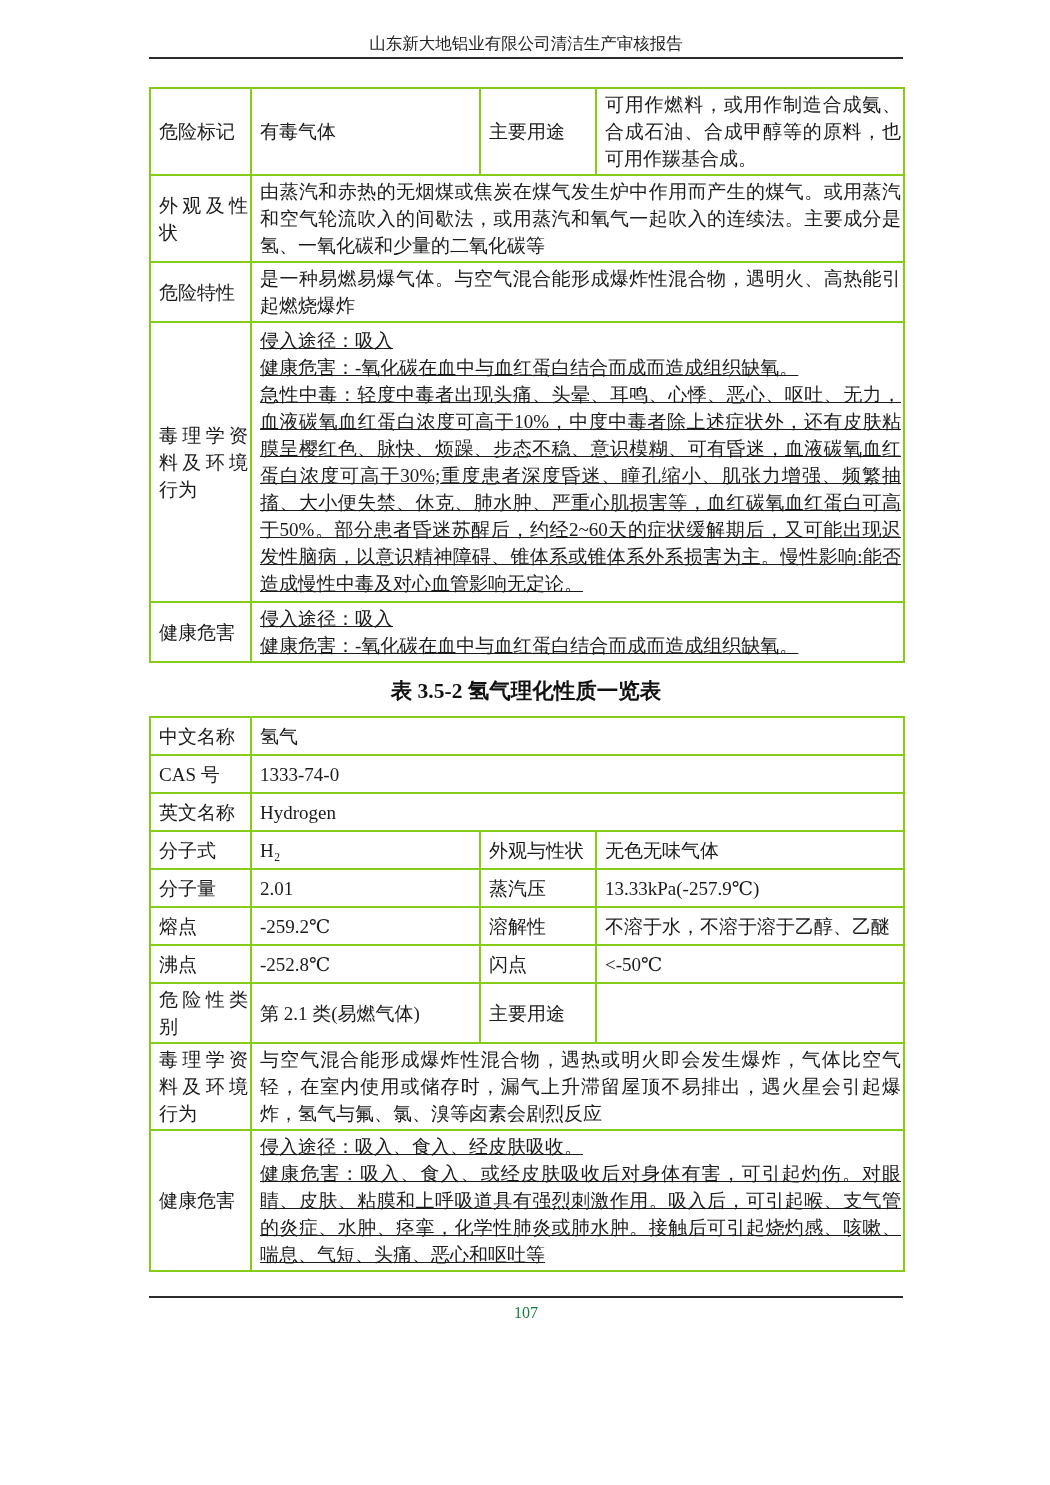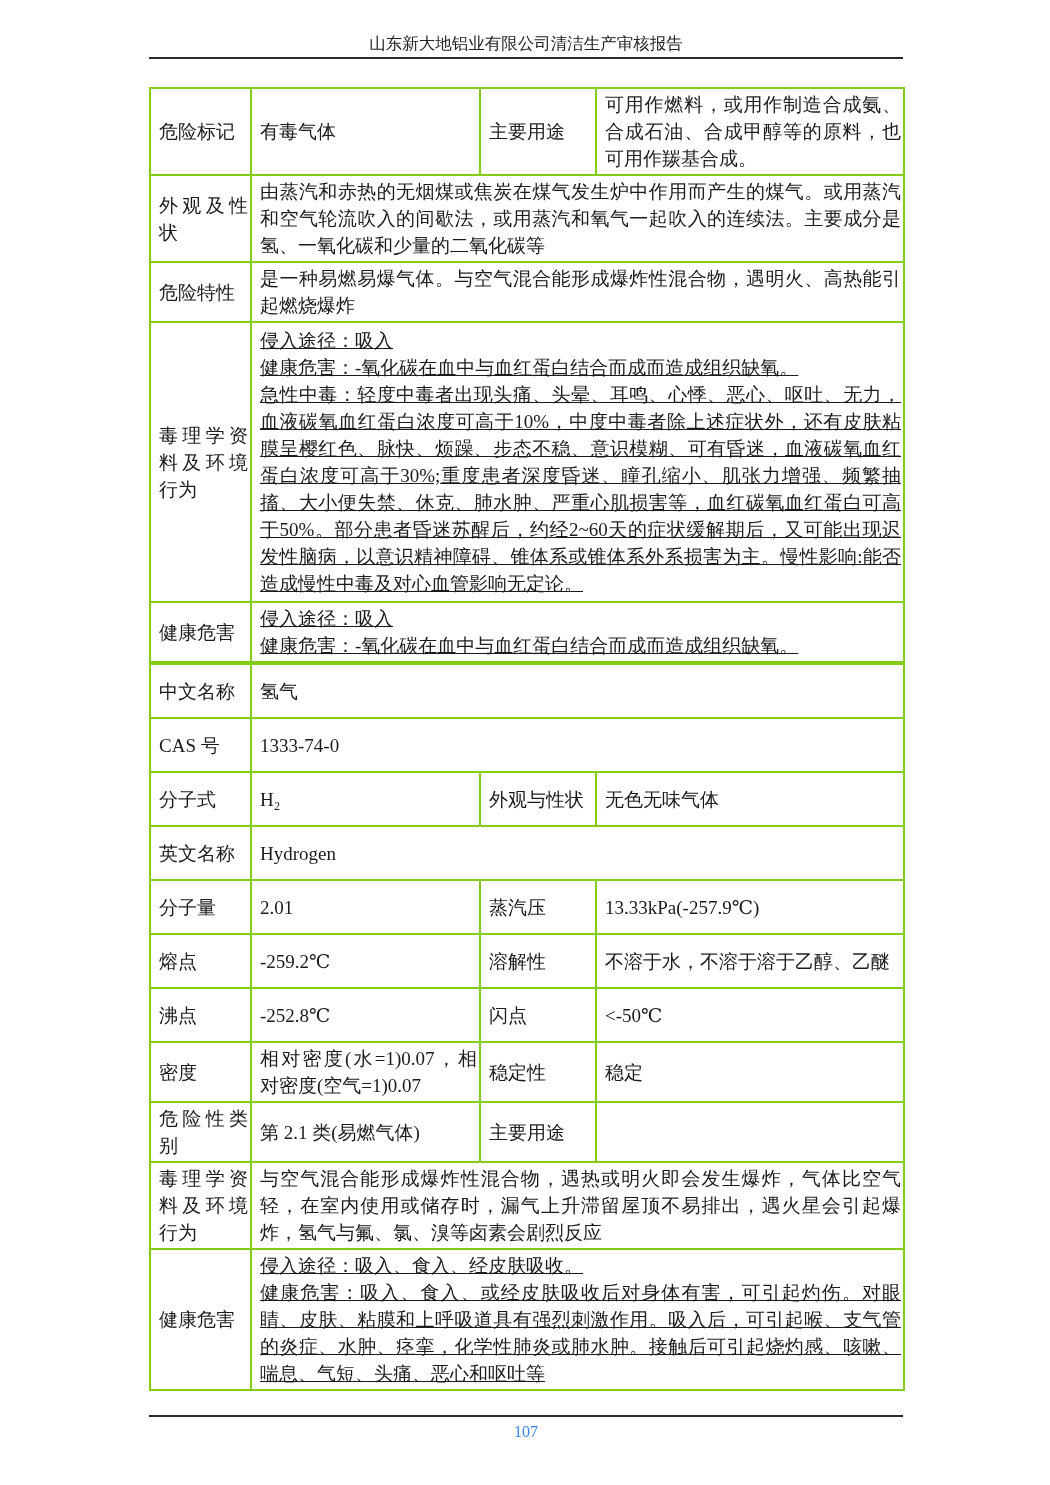"表 3.5-2 氢气理化性质一览表" div.table-title { html: none -> <div>表 3.5-2 氢气理化性质一览表</div> }
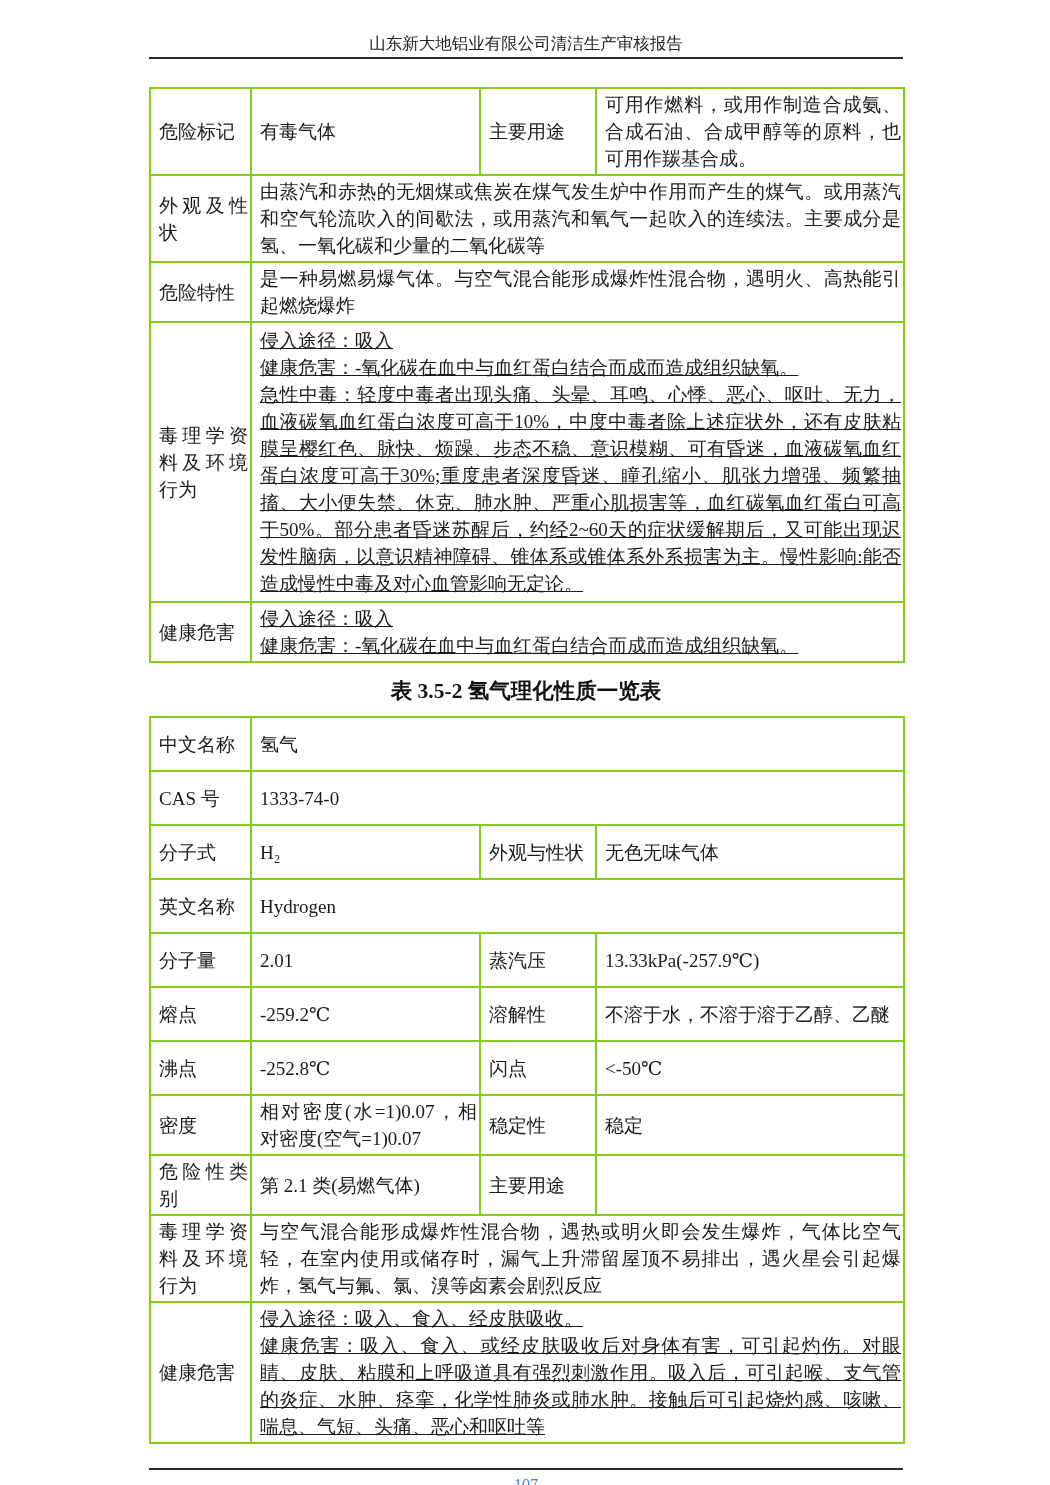"中文名称" .r38 { height: 54px -> 38px }
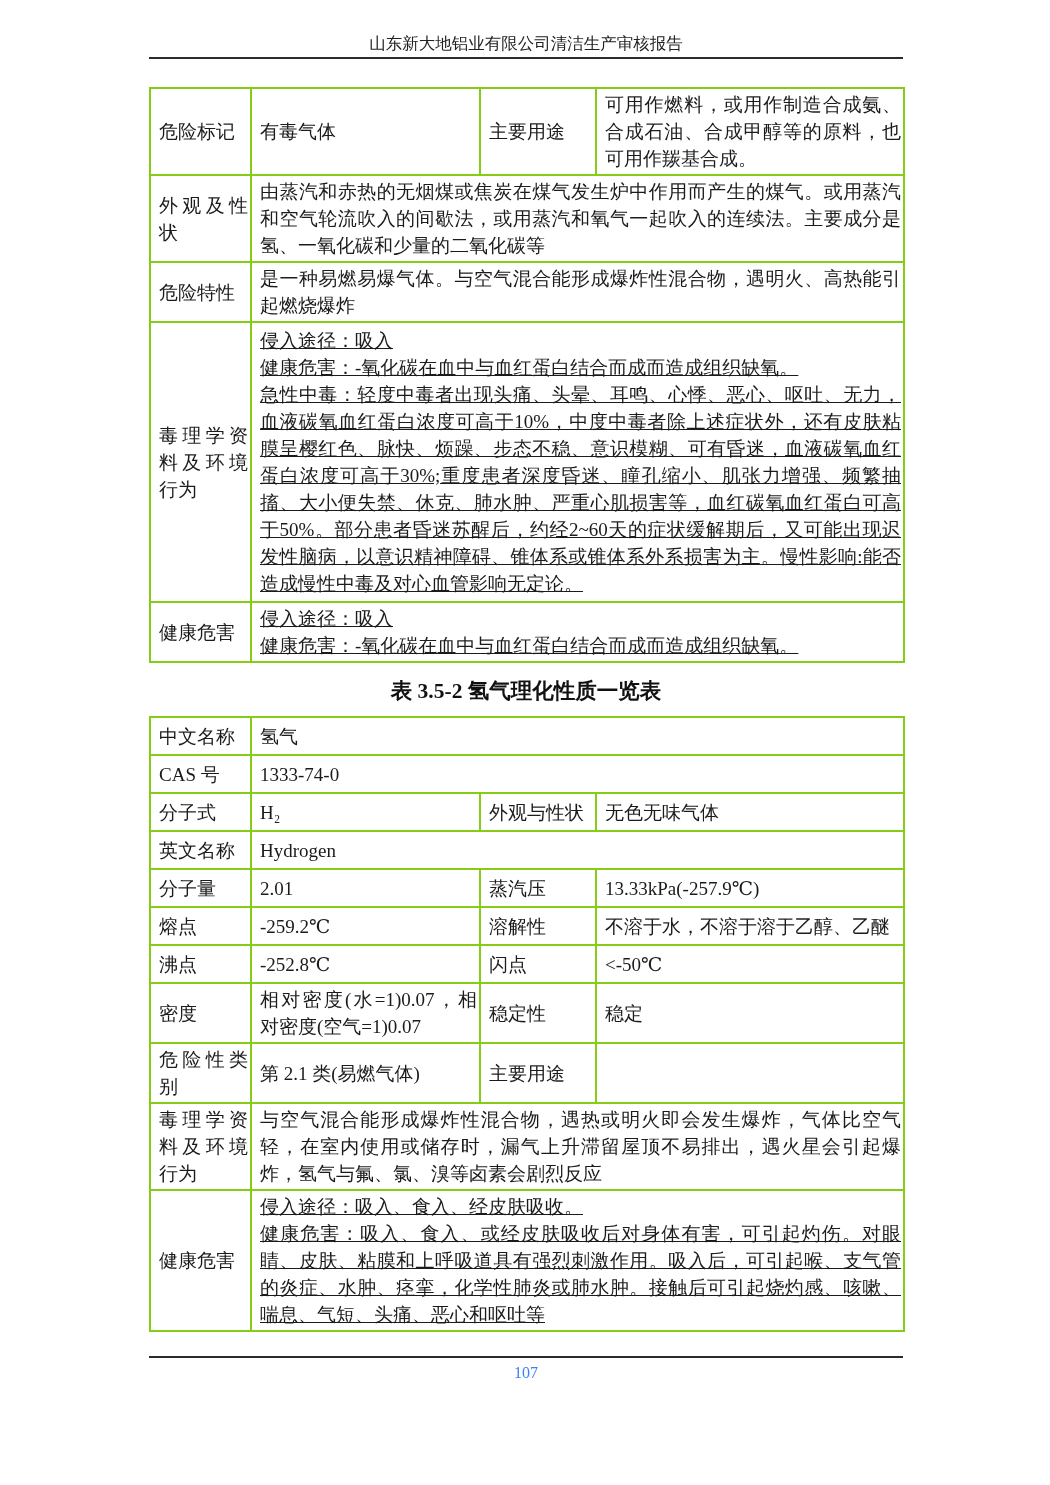"分子式" tr.r38 { order: before "英文名称" -> after "英文名称" }
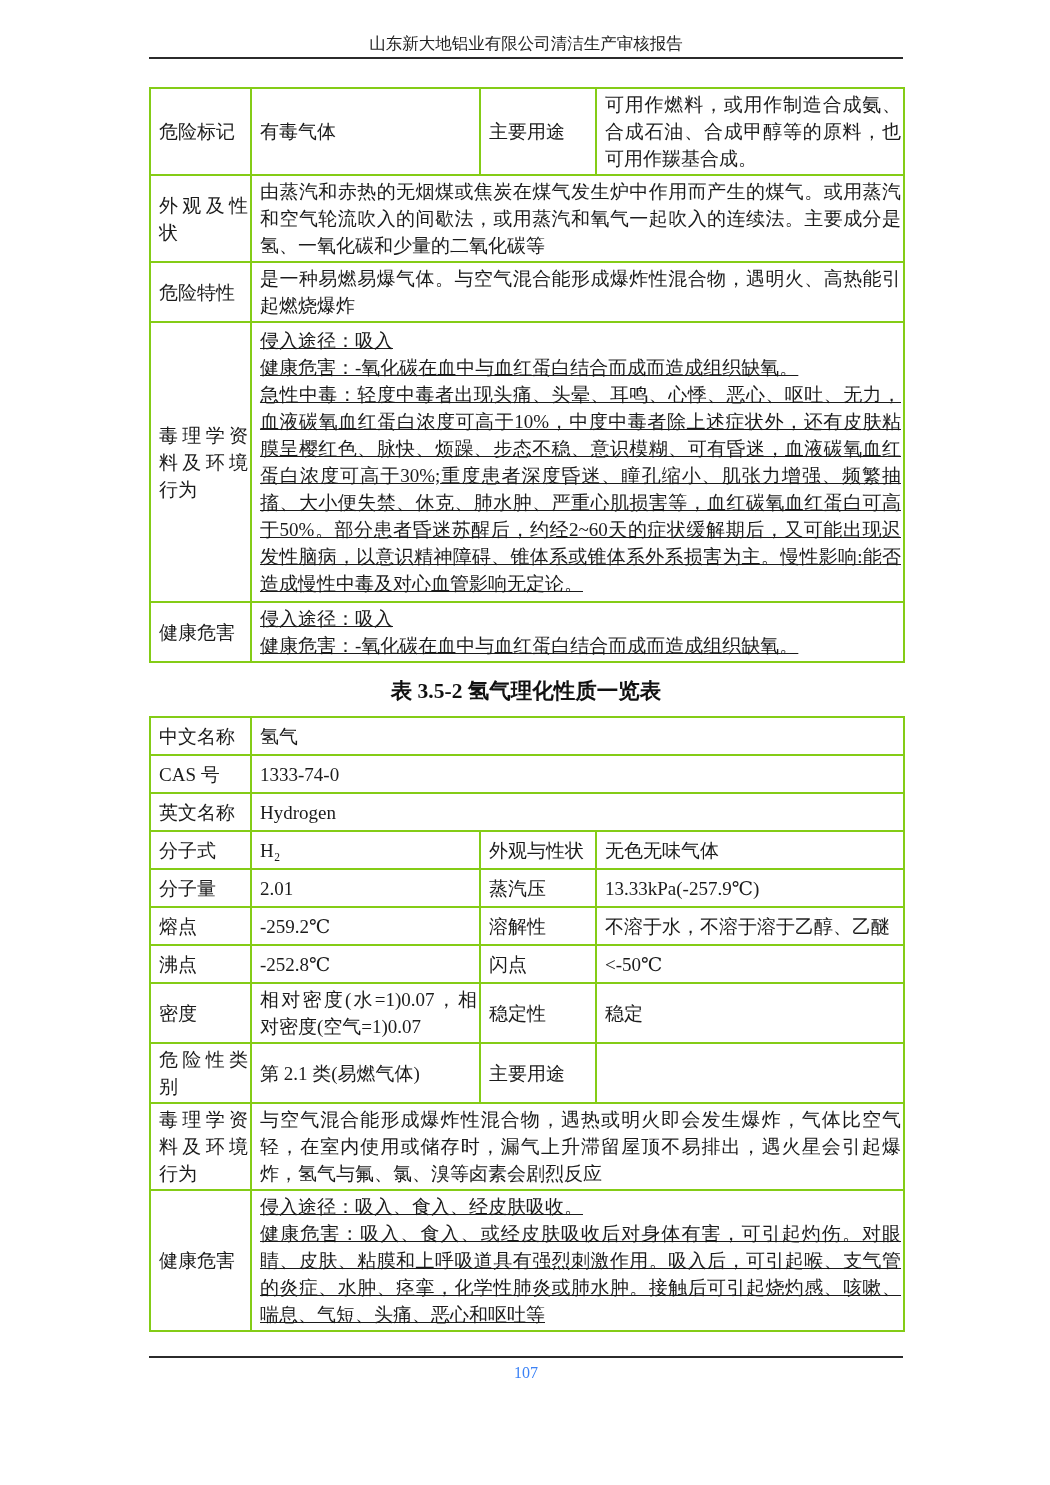"密度" tr.r58 { html: <tr> <td>密度</td> <td>相对密度(水=1)0.07，相对密度(空气=1)0.07</td> <td>稳定性</td> <td>稳定</td> </tr> -> none }
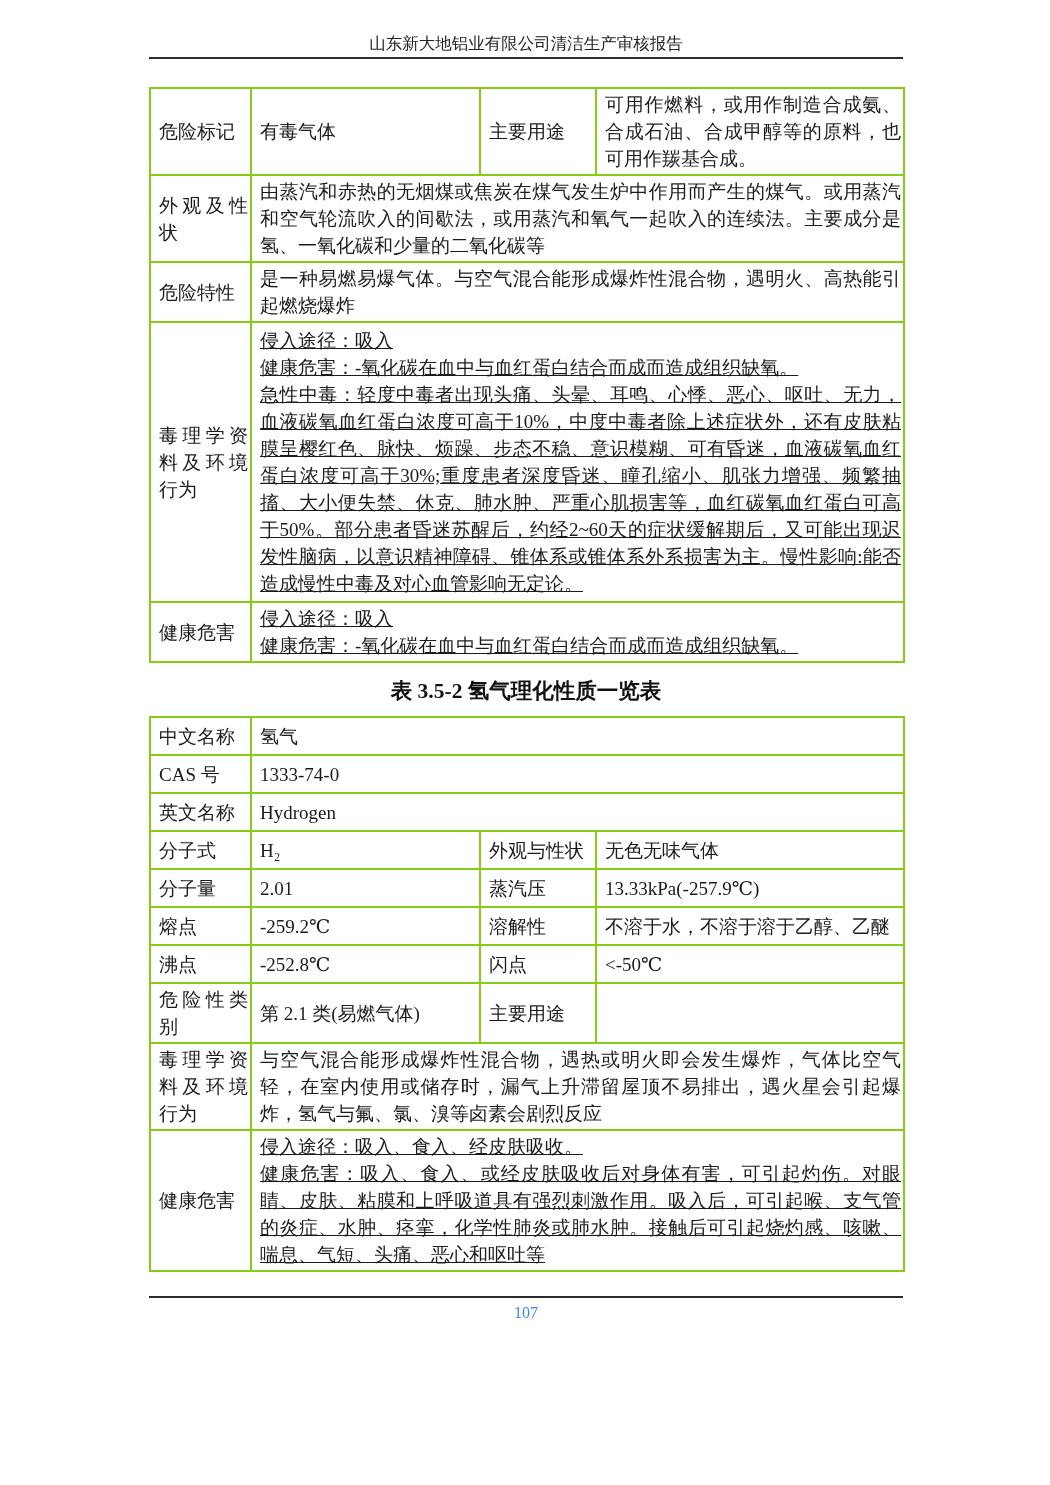"107" .page-number { color: #3b82f6 -> #15803d }
